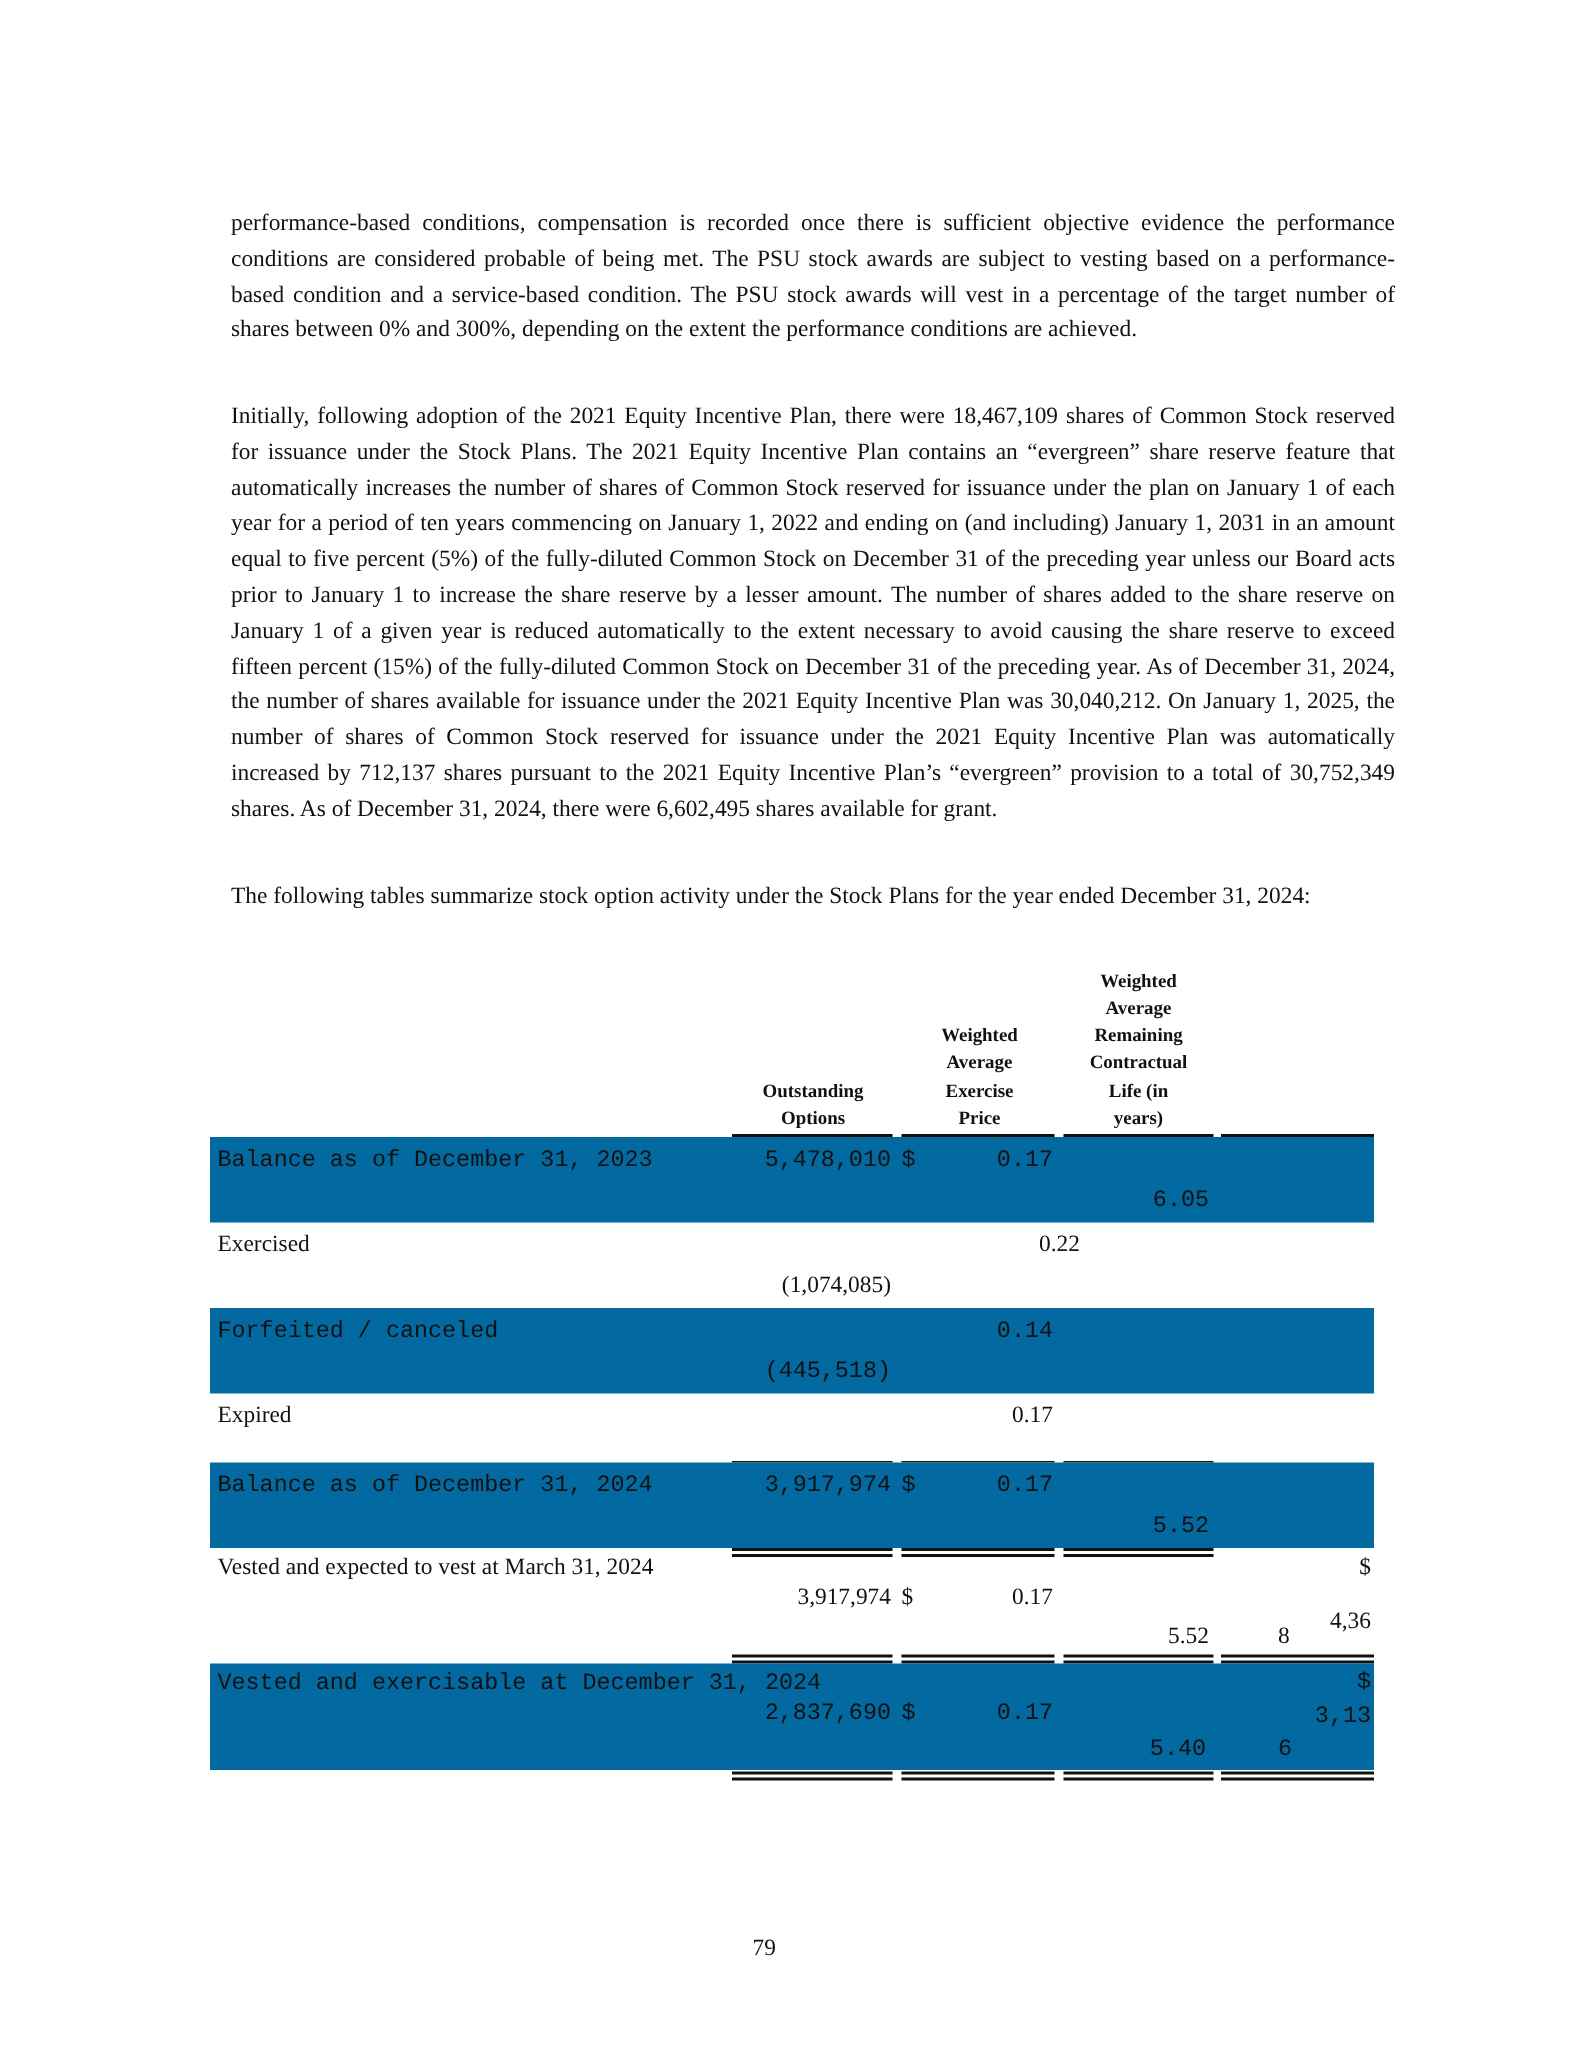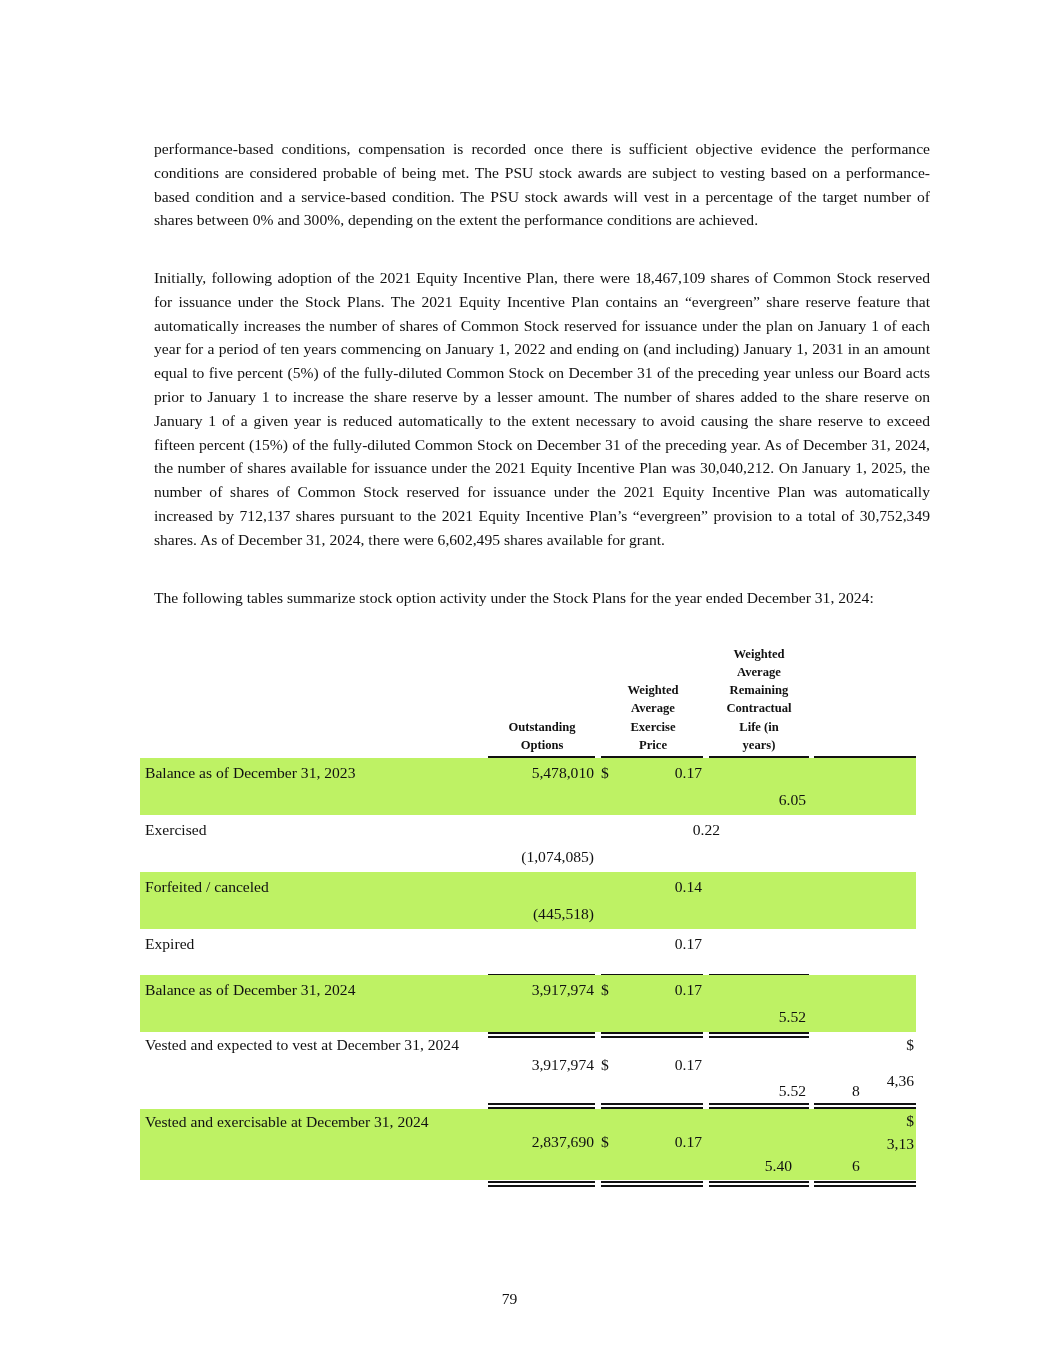"Balance as of December 31," .row.shade { background: #bef264 -> #0369a1; font-family: none -> Liberation Mono, monospace }
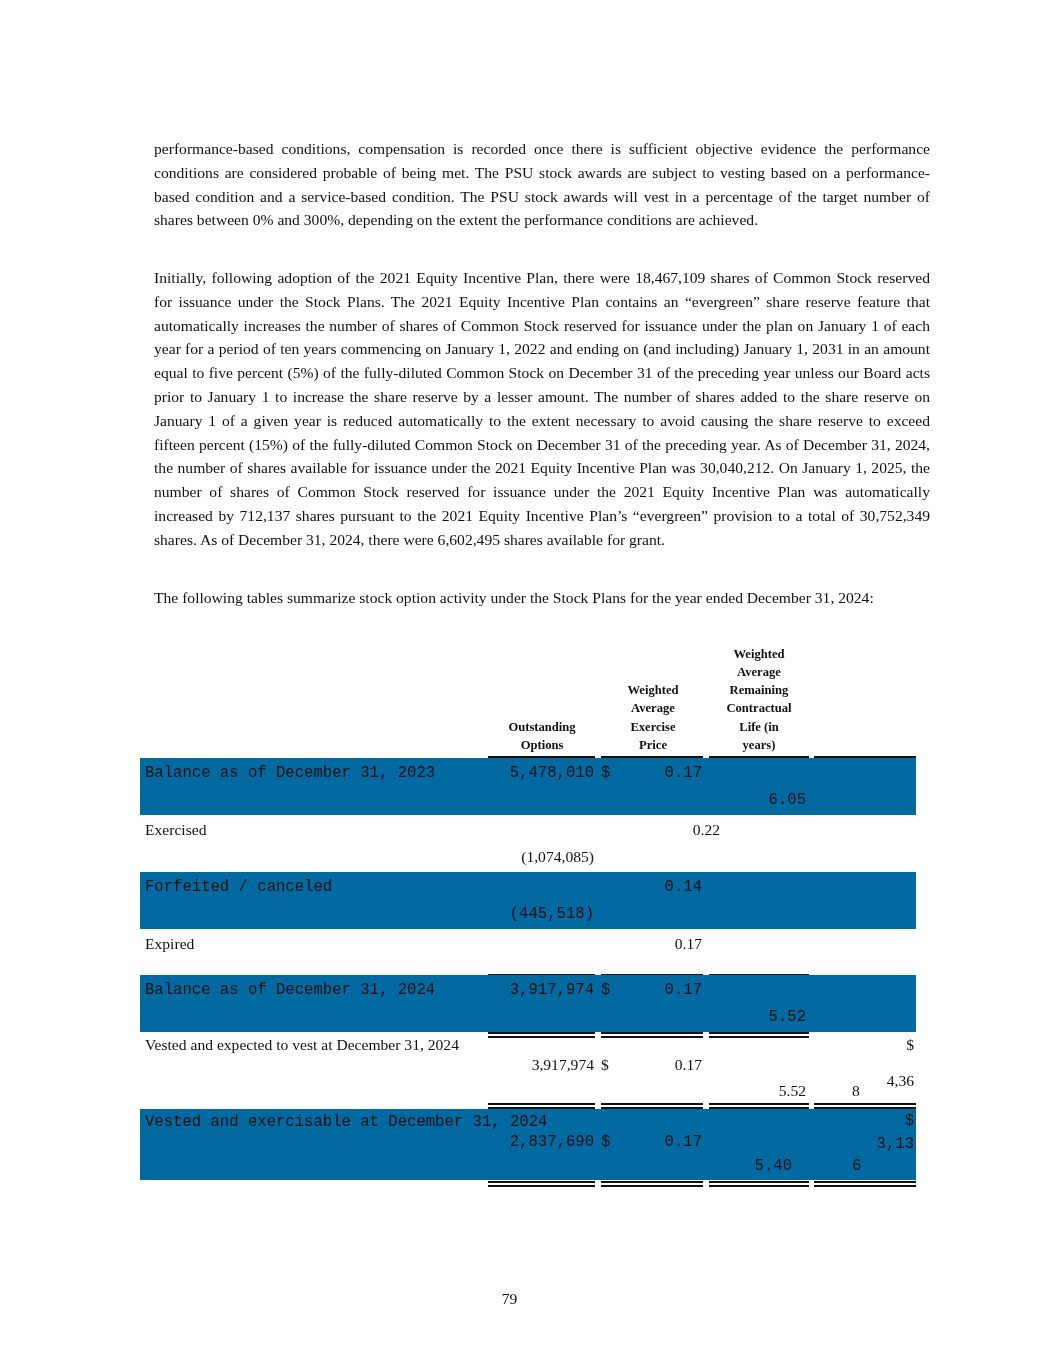"Vested and expected to vest" span.lbl { text: December -> March }
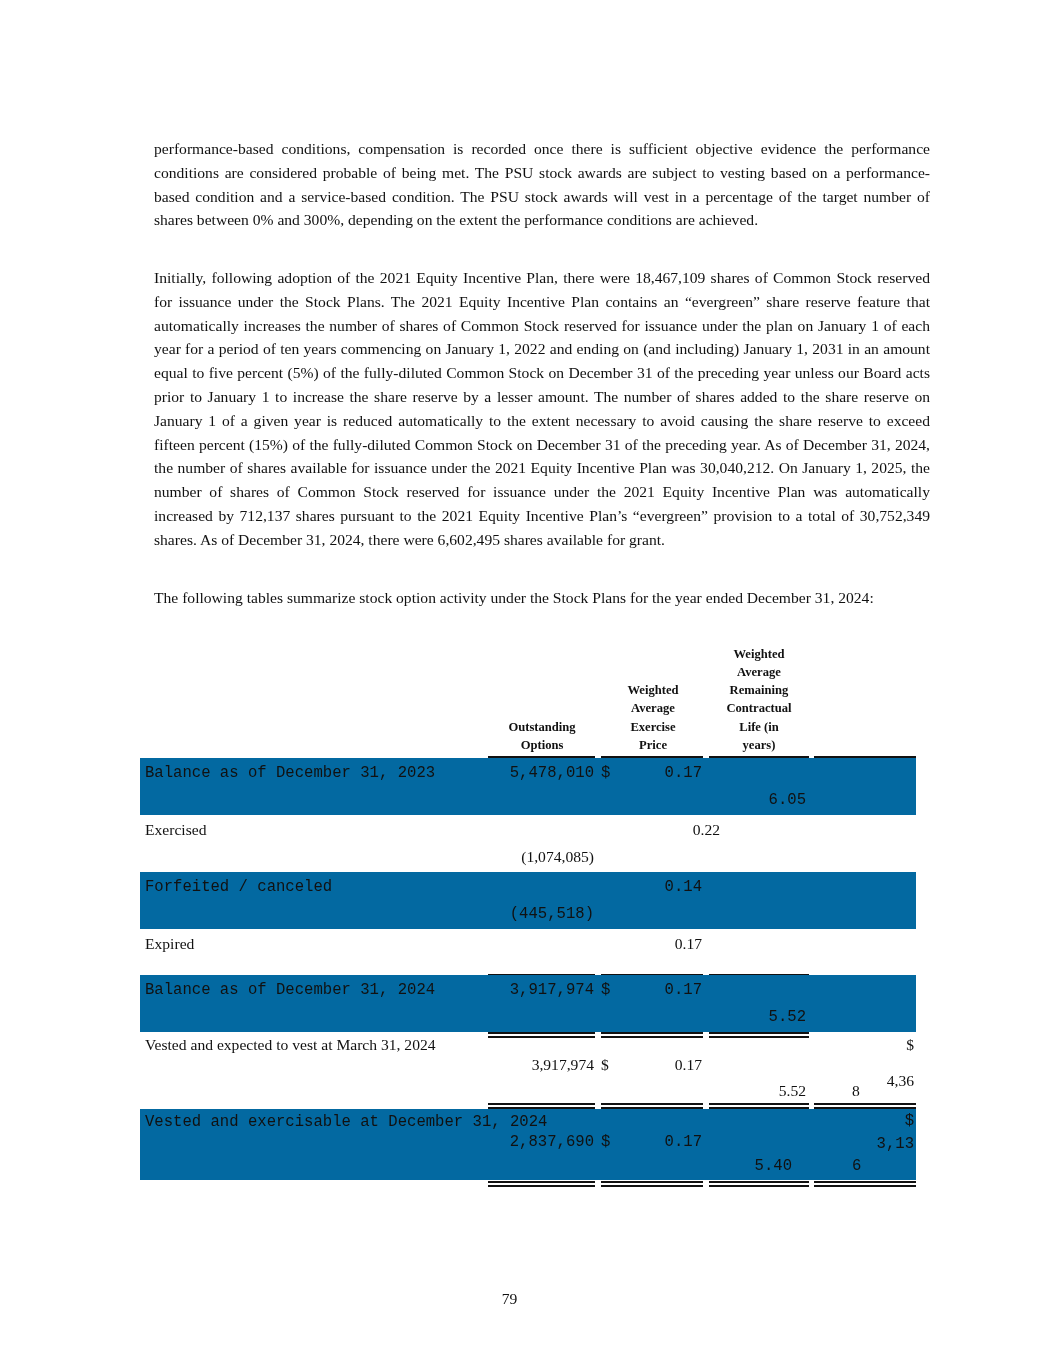"5.40" span.val { right: 124px -> 112px }
